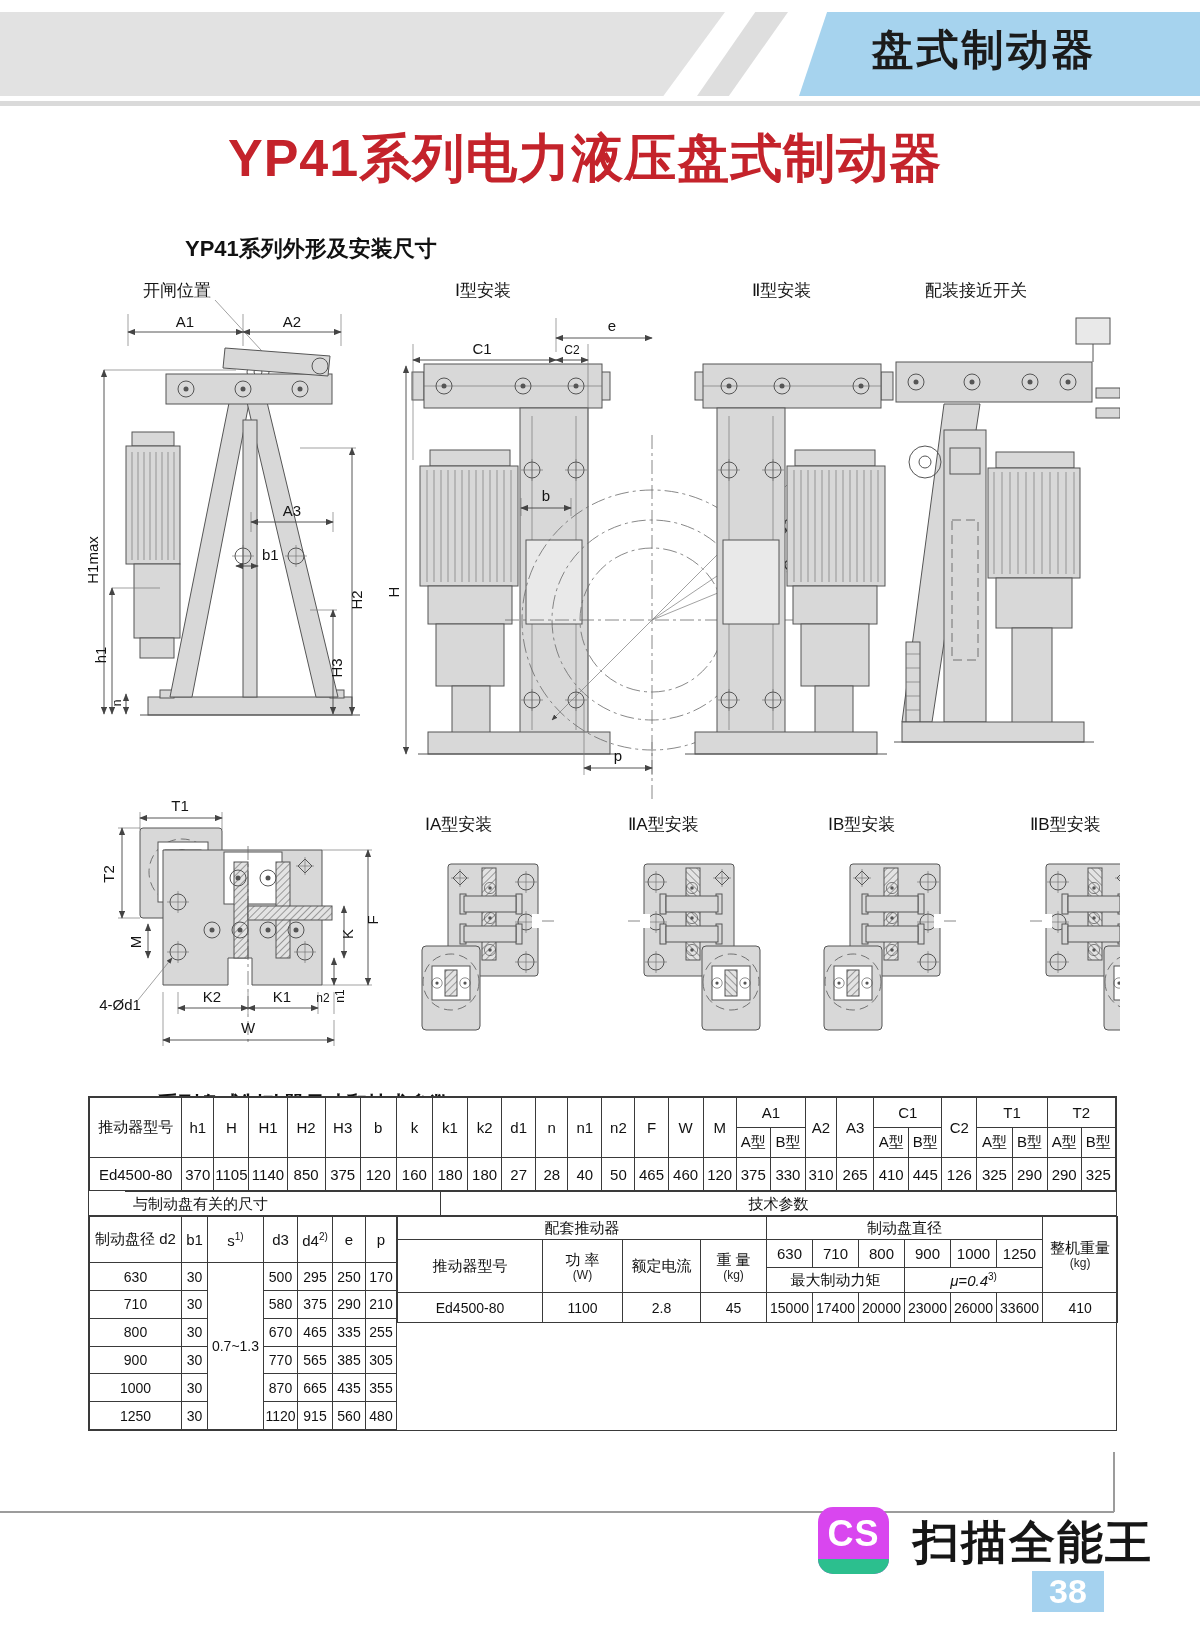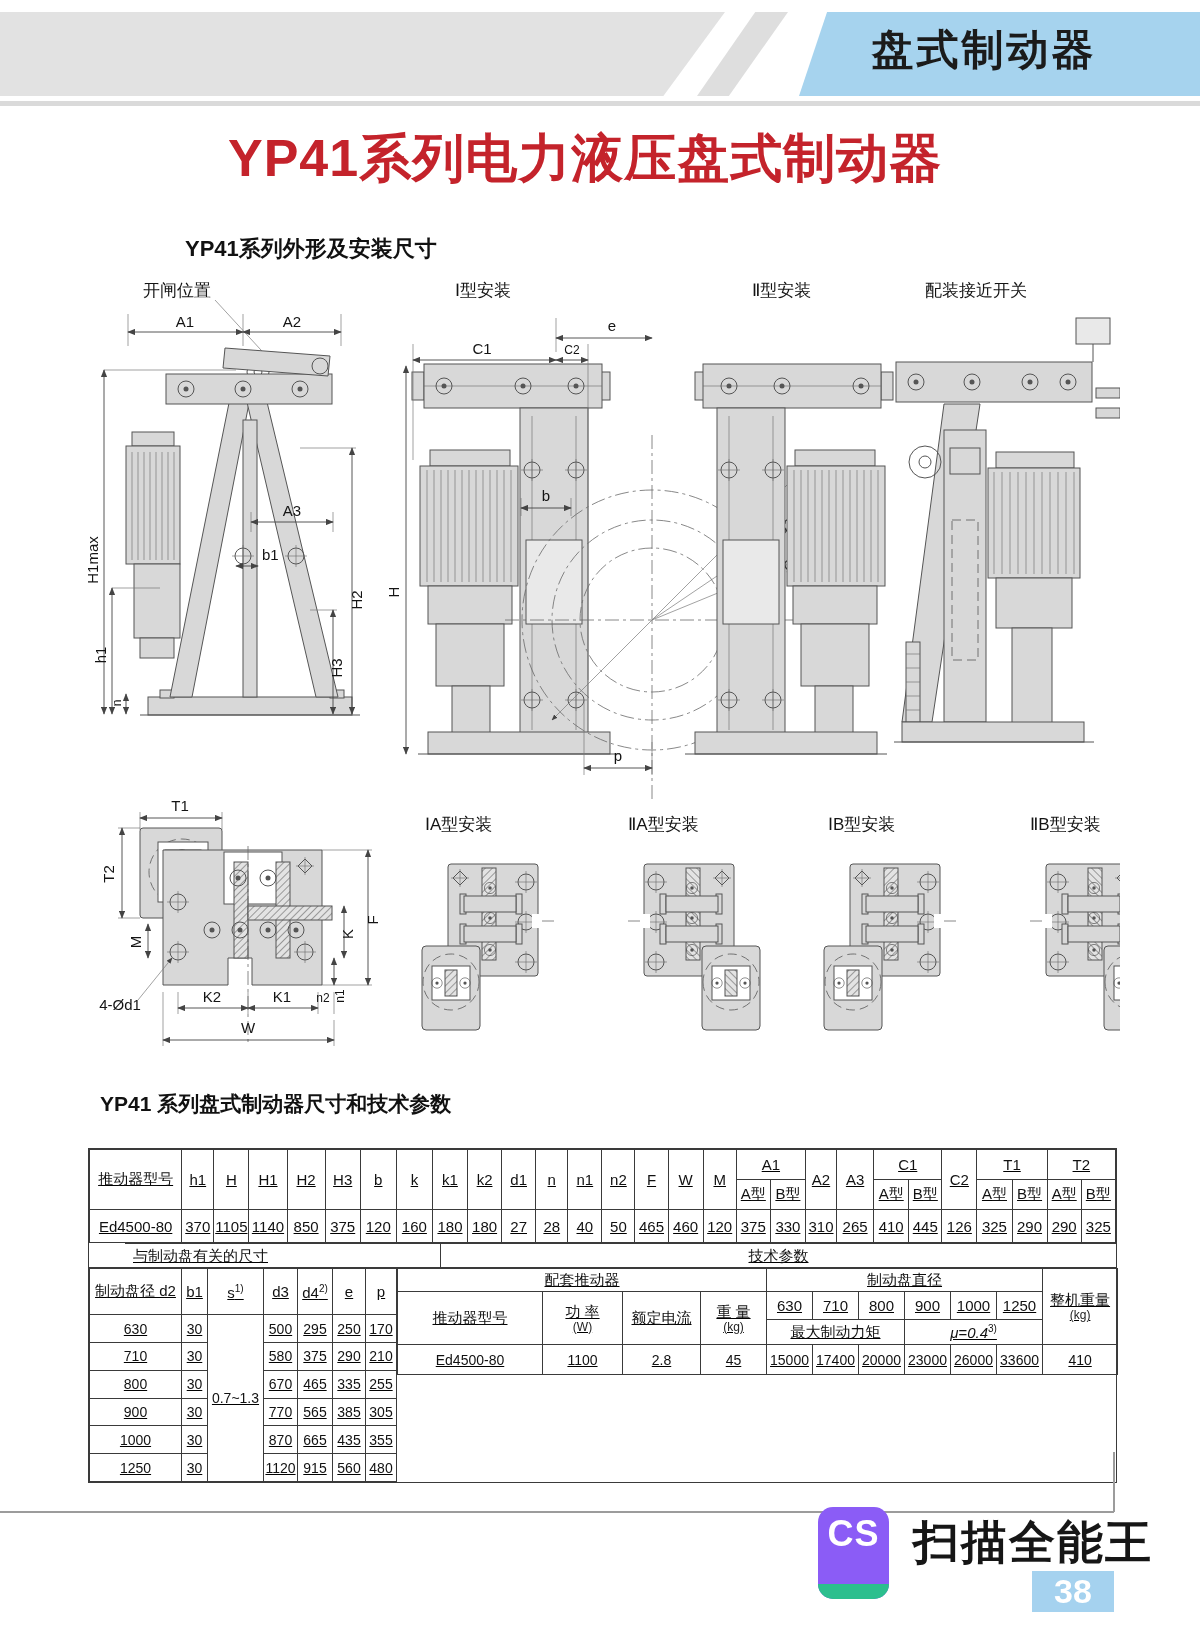"推动器型号" .tbl-wrap { text-decoration: underline -> none; top: 1148px -> 1096px }
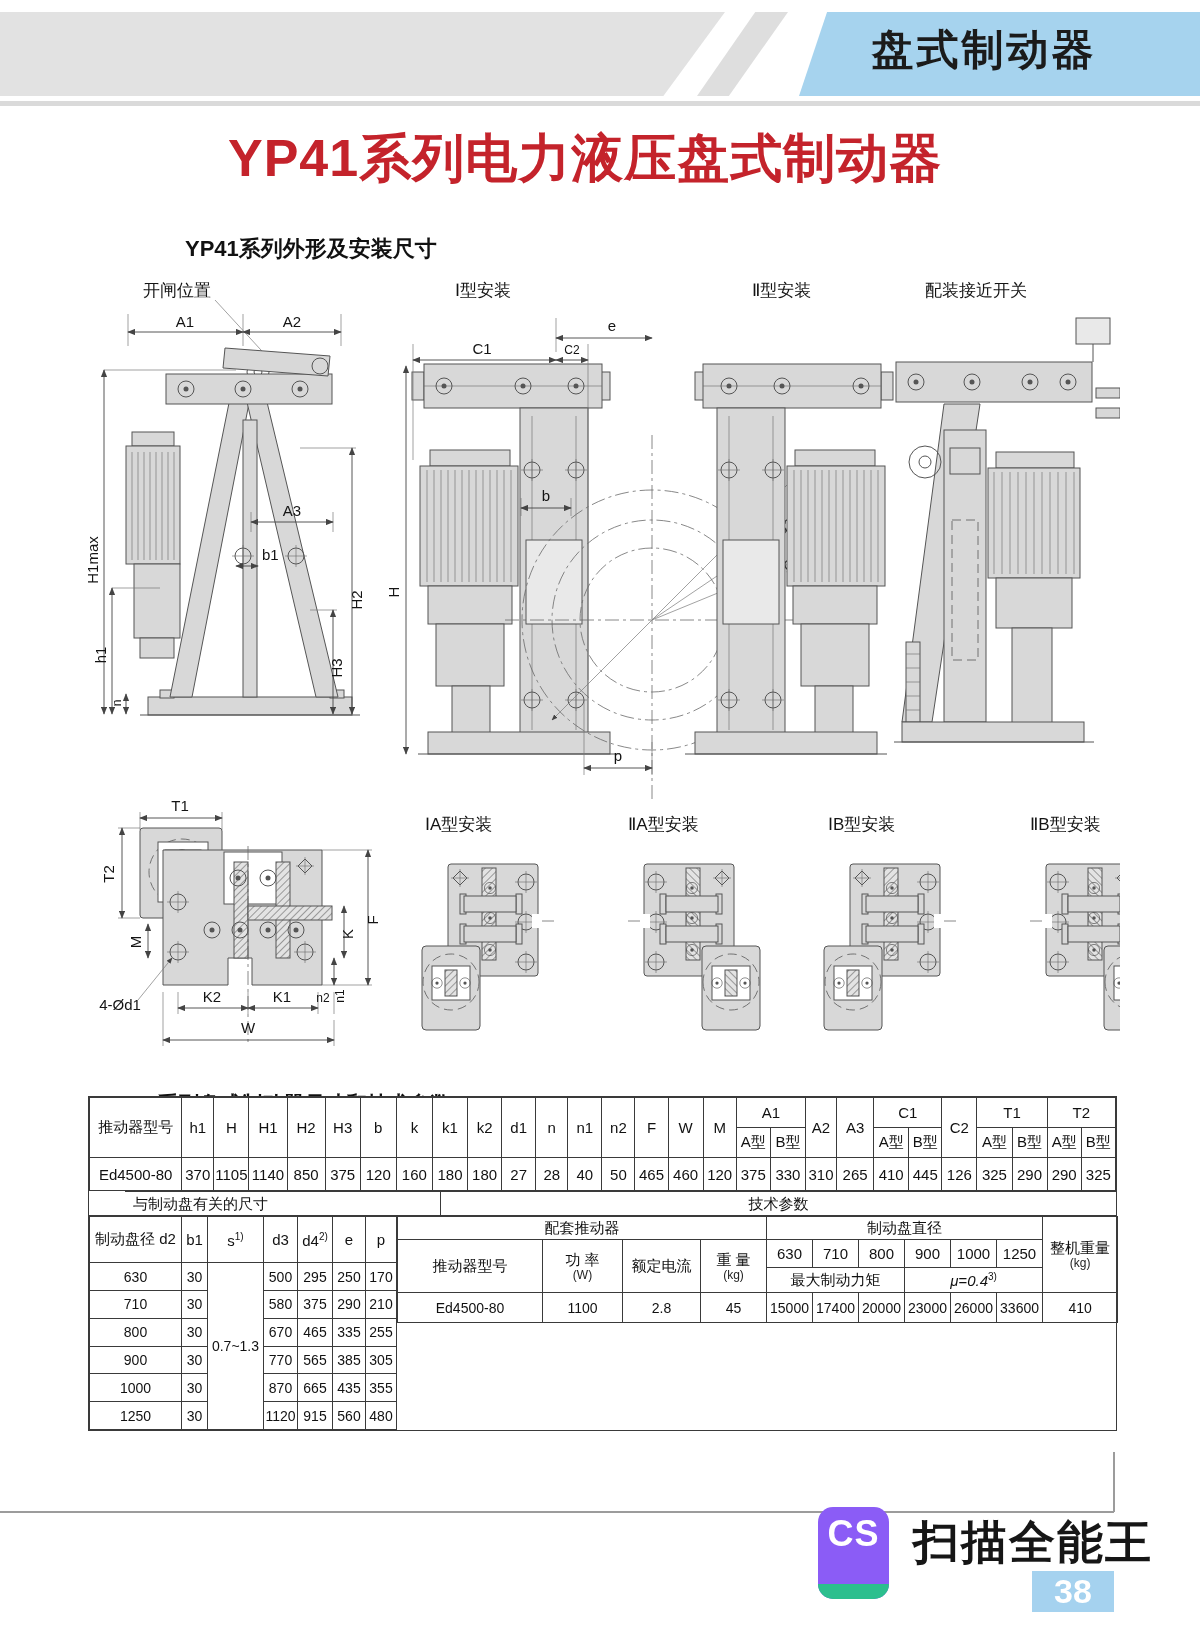"CS" .cs-logo { background: #8b5cf6 -> #d946ef; height: 92px -> 67px }
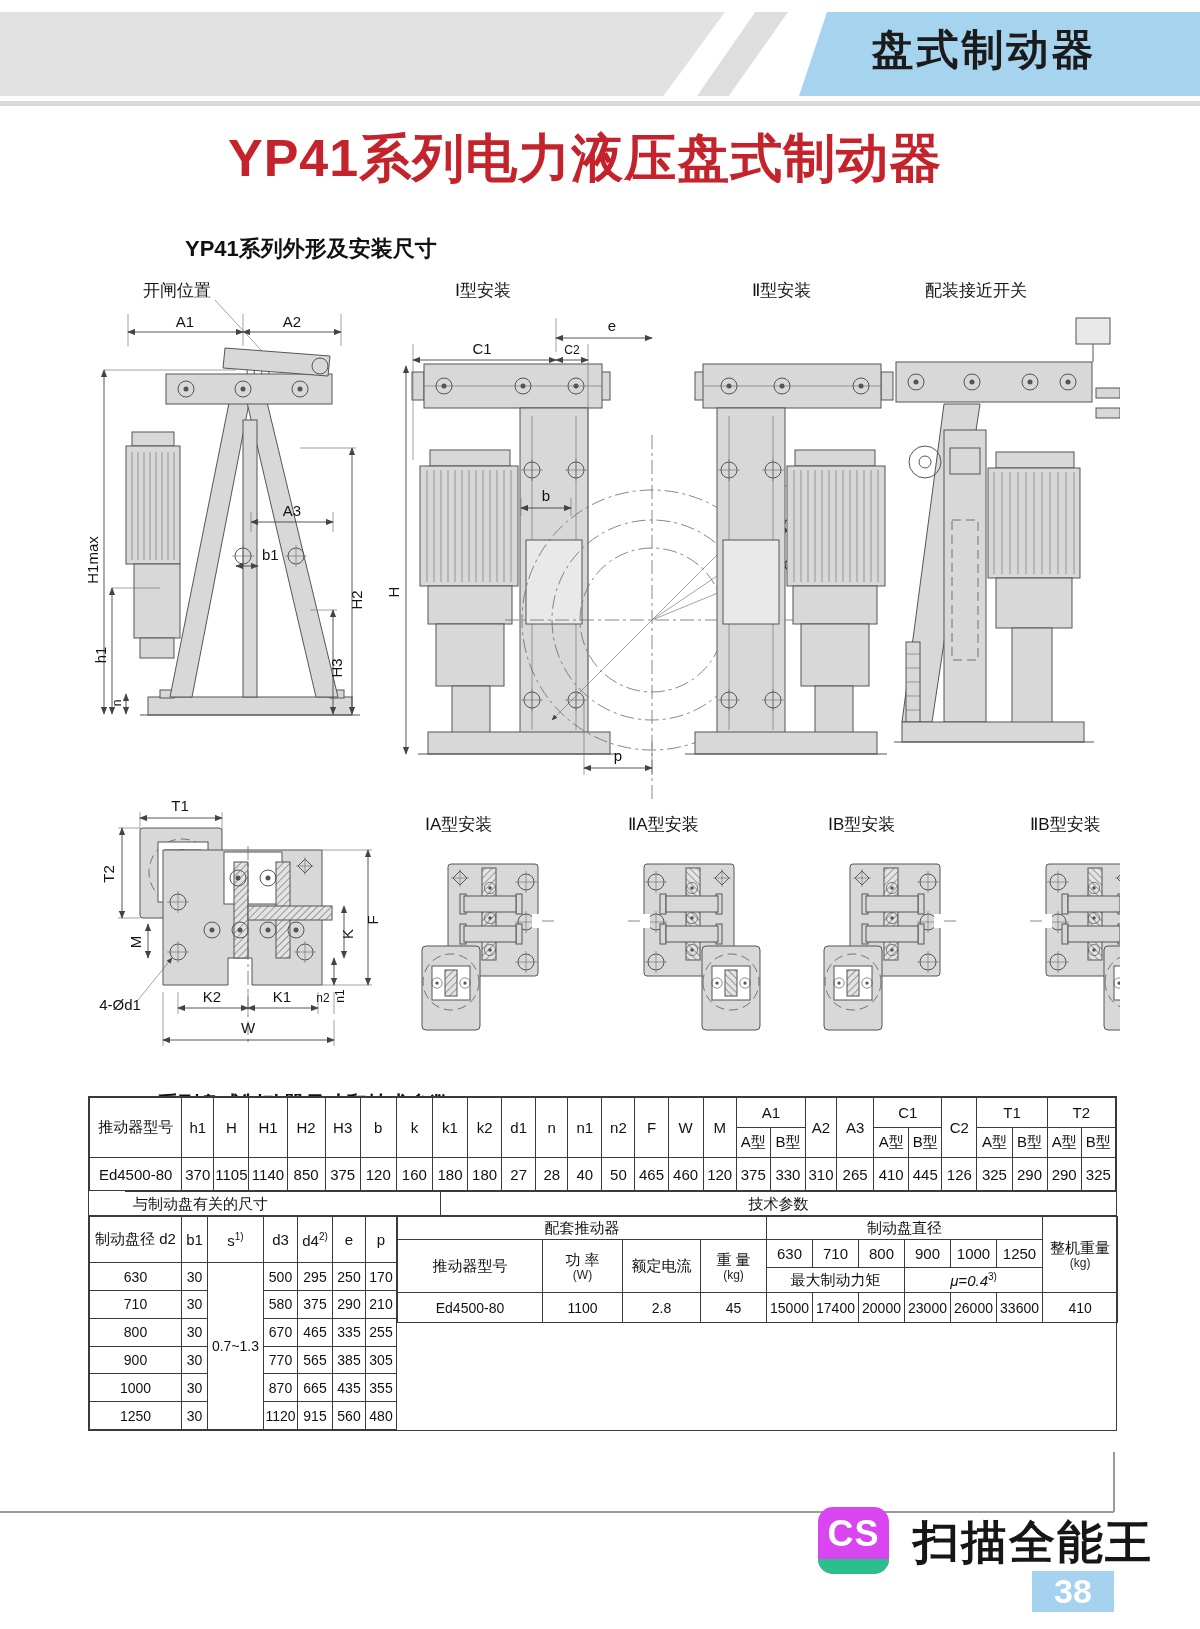"38" .page-badge { width: 82px -> 72px }
